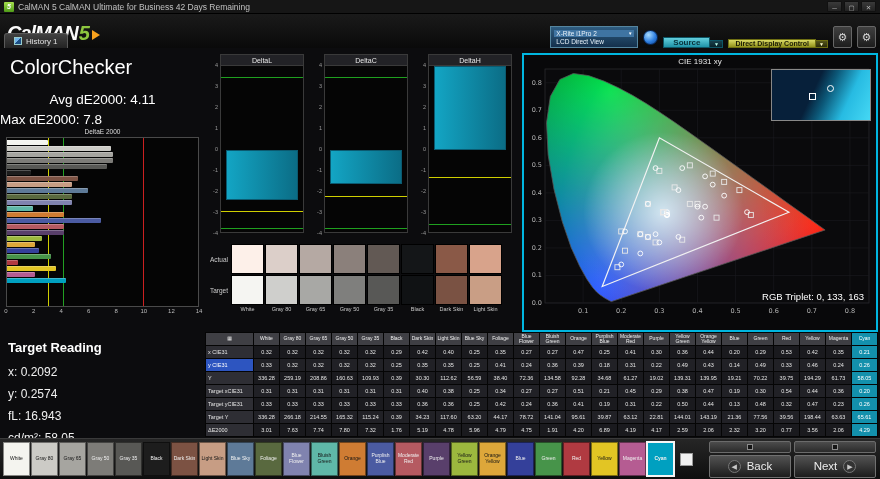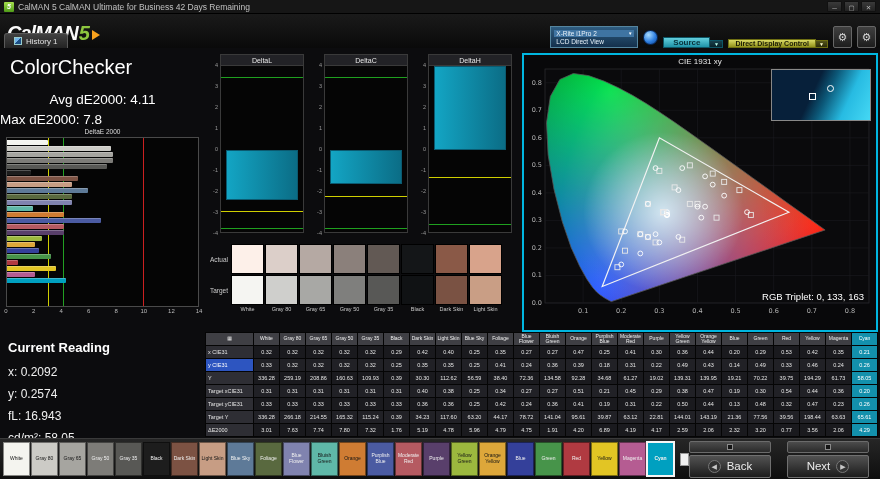"Current Reading" div.cr-title { text: Current -> Target }
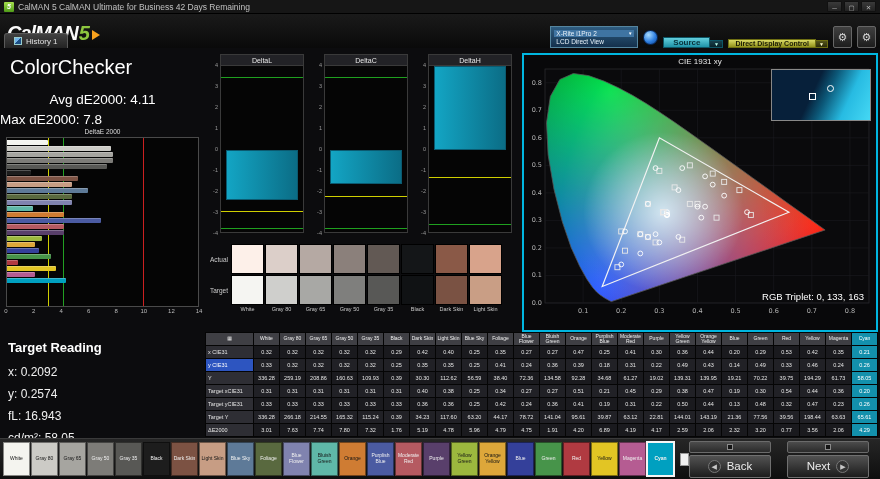"Back" .navblock { gap: 2px 16px -> 2px 3px; margin-right: 8px -> 1px }
